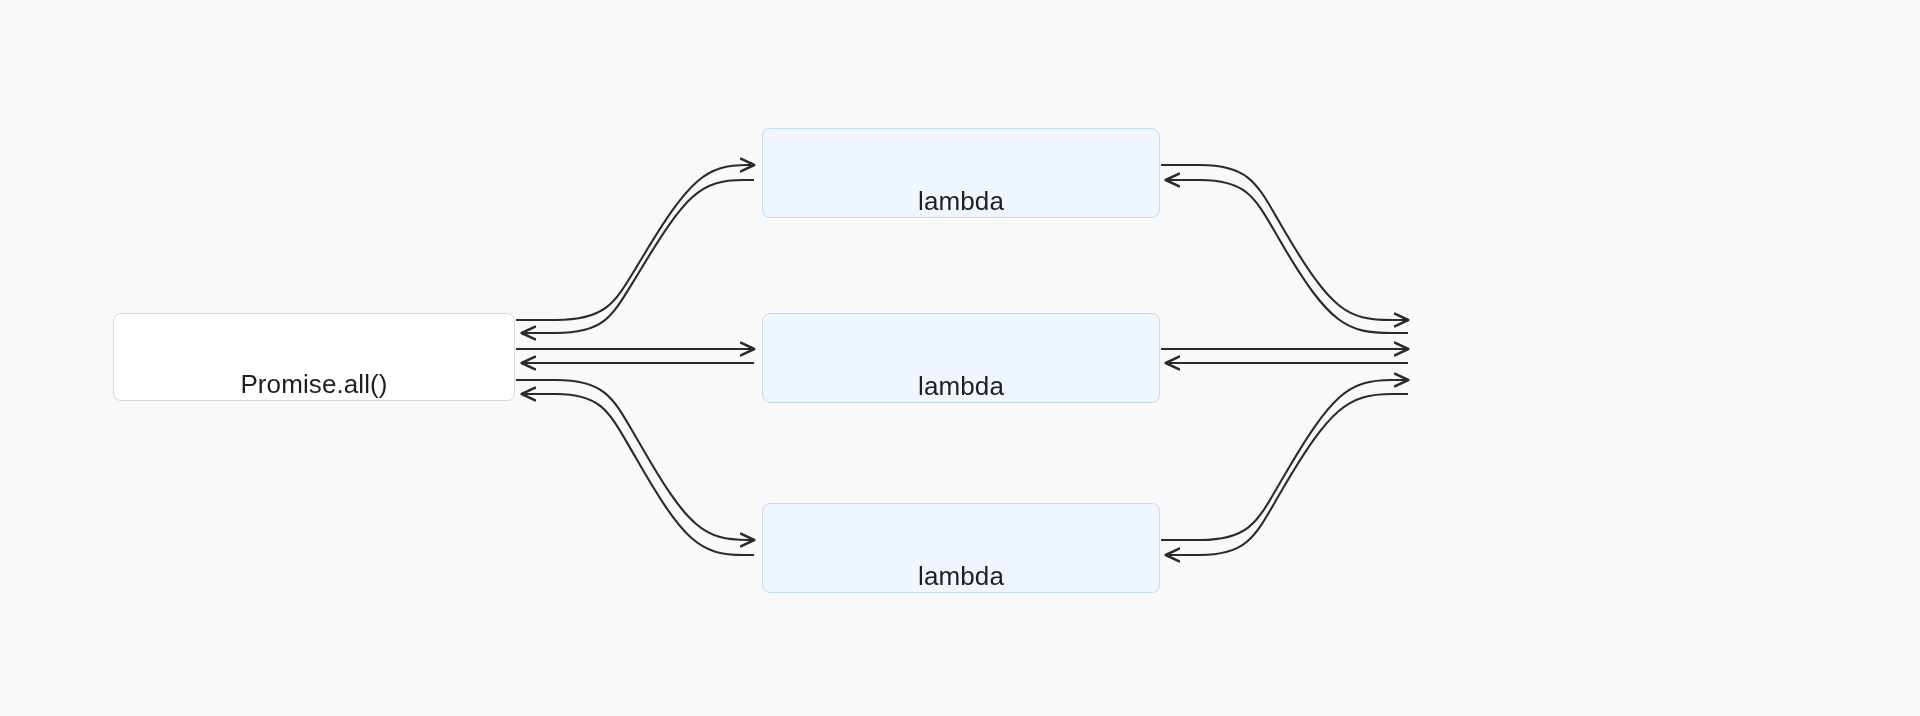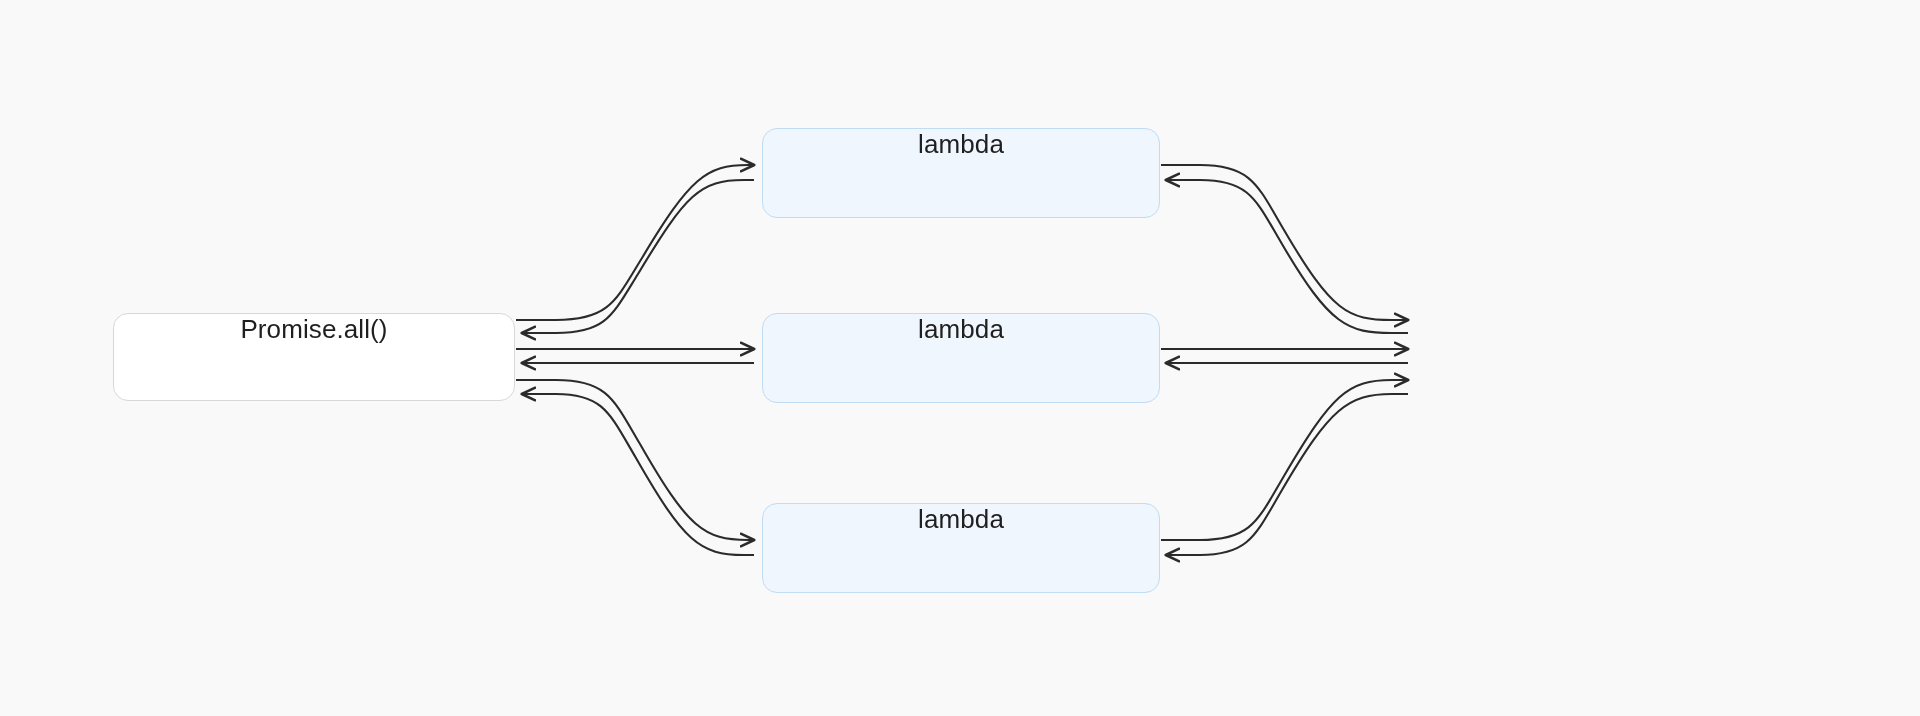"lambda" .node { align-items: flex-start -> flex-end; border-radius: 15px -> 8px }
